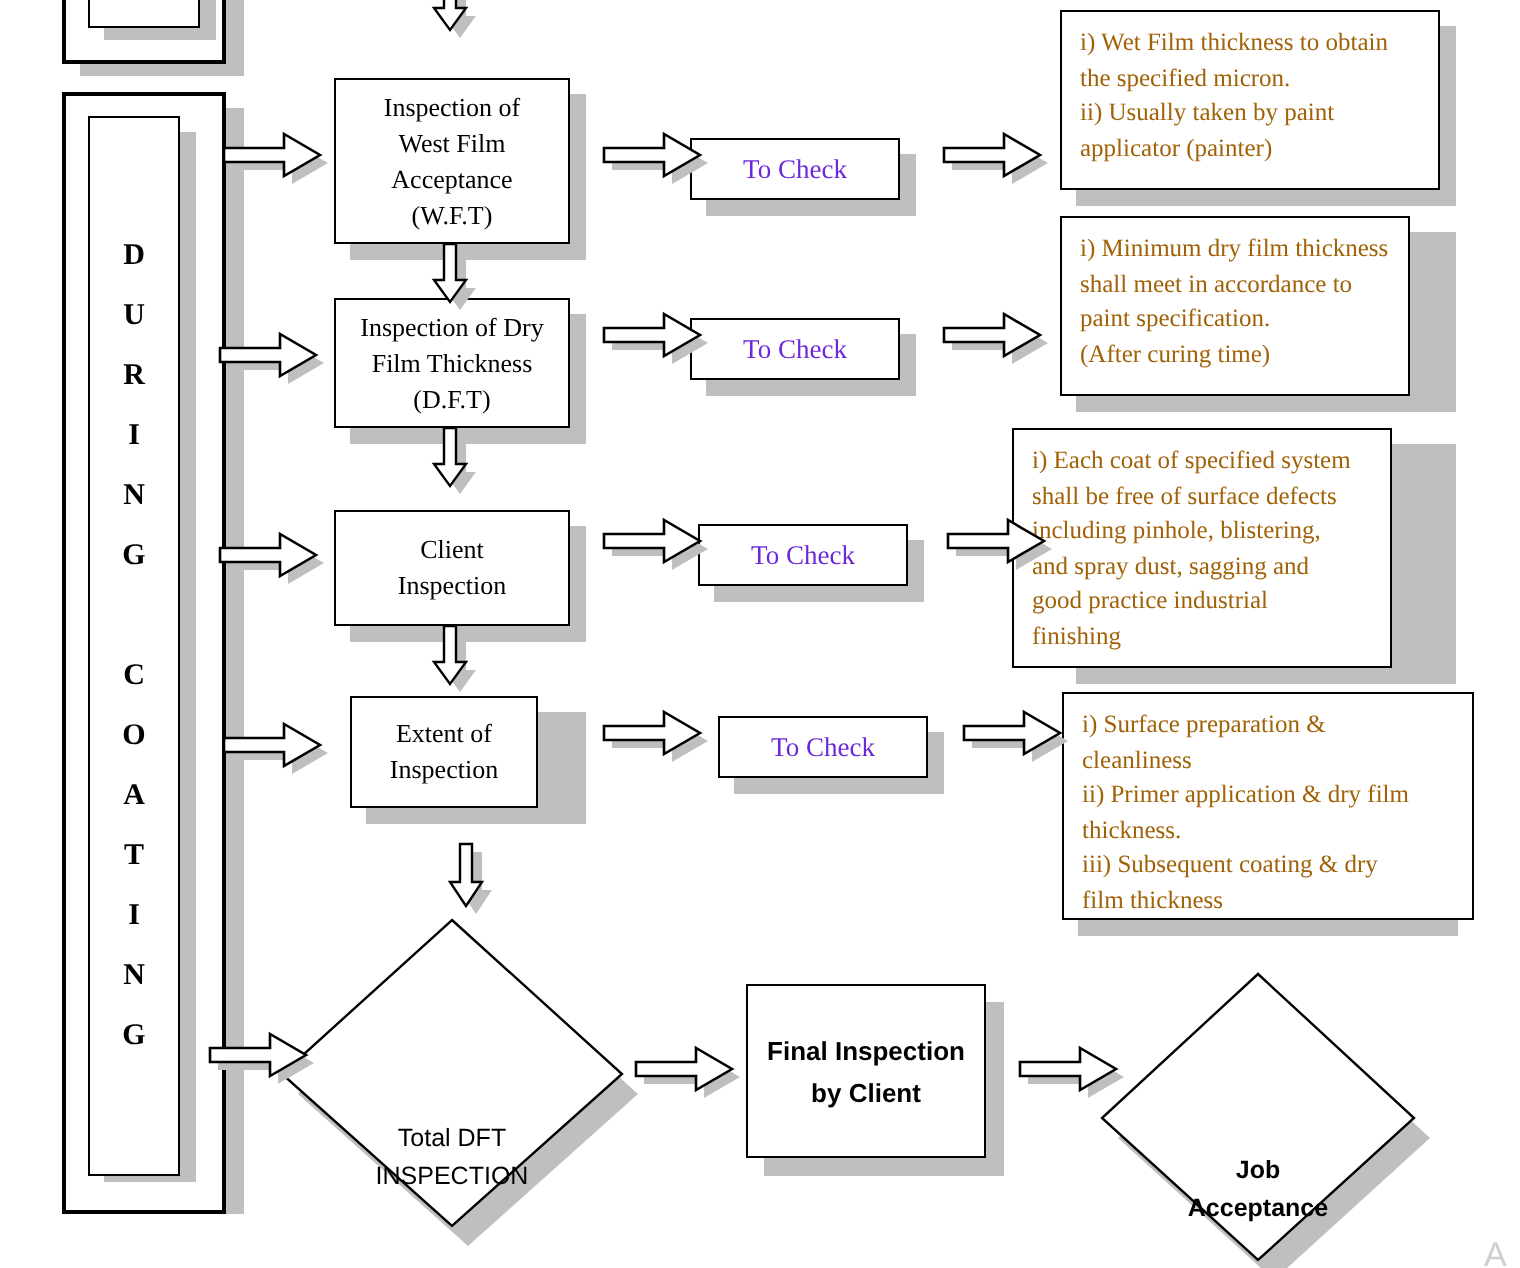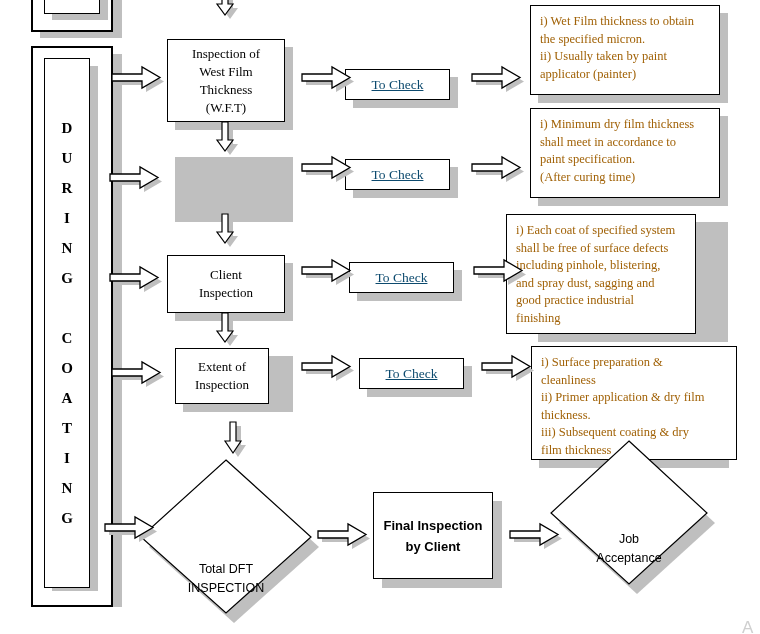"Inspection of" span.proc-text { text: Thickness -> Acceptance }
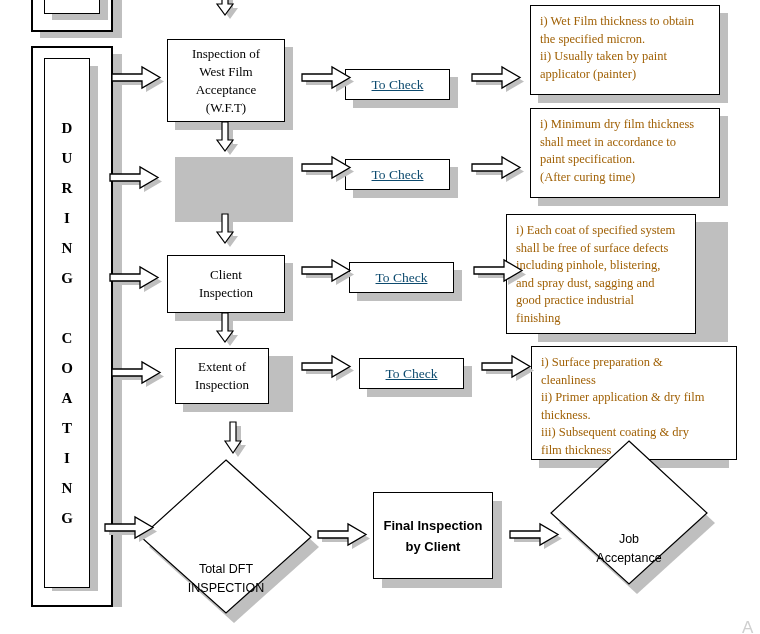"To Check" .check-text { color: #0c4a6e -> #6d28d9; text-decoration: underline -> none }
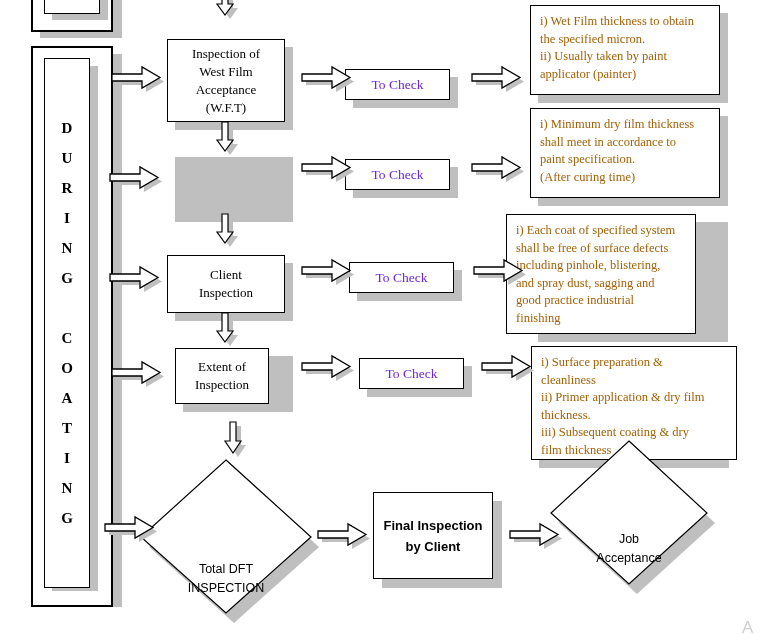"i) Minimum dry film thickness" div.node { width: 190px -> 175px }
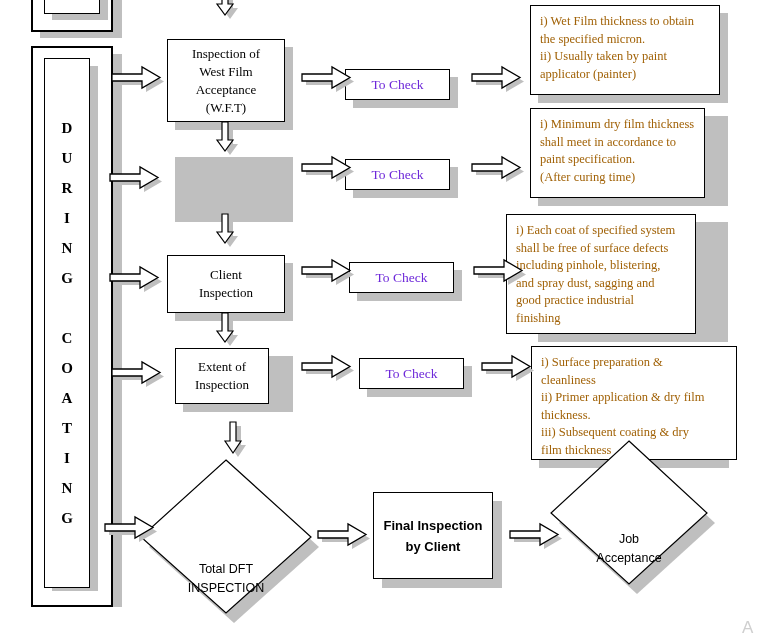"Inspection of Dry" div.node { html: none -> <div> <span>Inspection of Dry Film Thickness (D.F.T)</span> </div> }
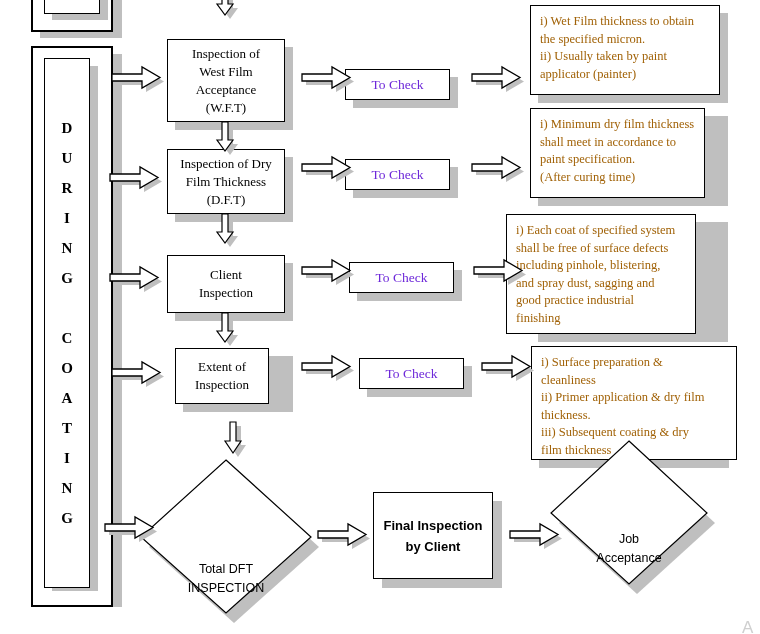"Job" div.diamond-wrap { font-weight: none -> bold; top: 441px -> 487px }
